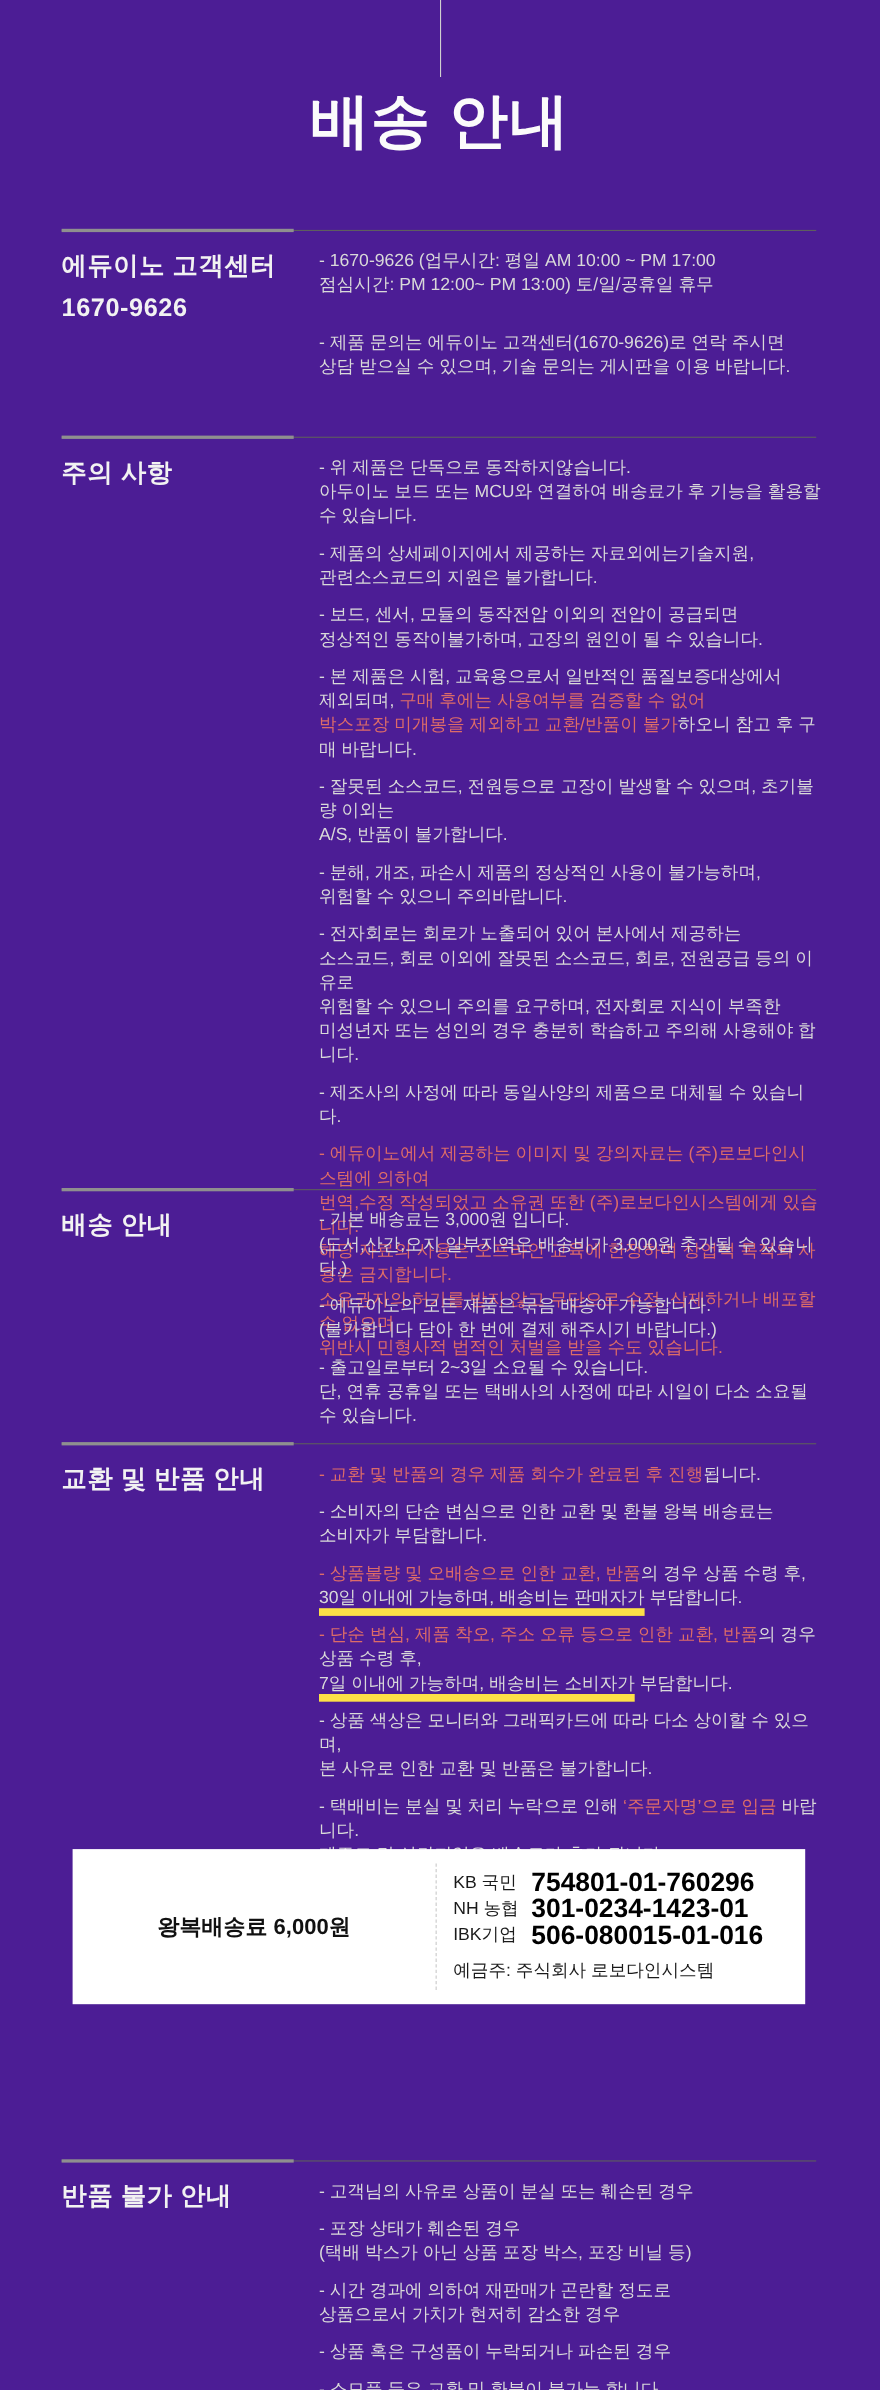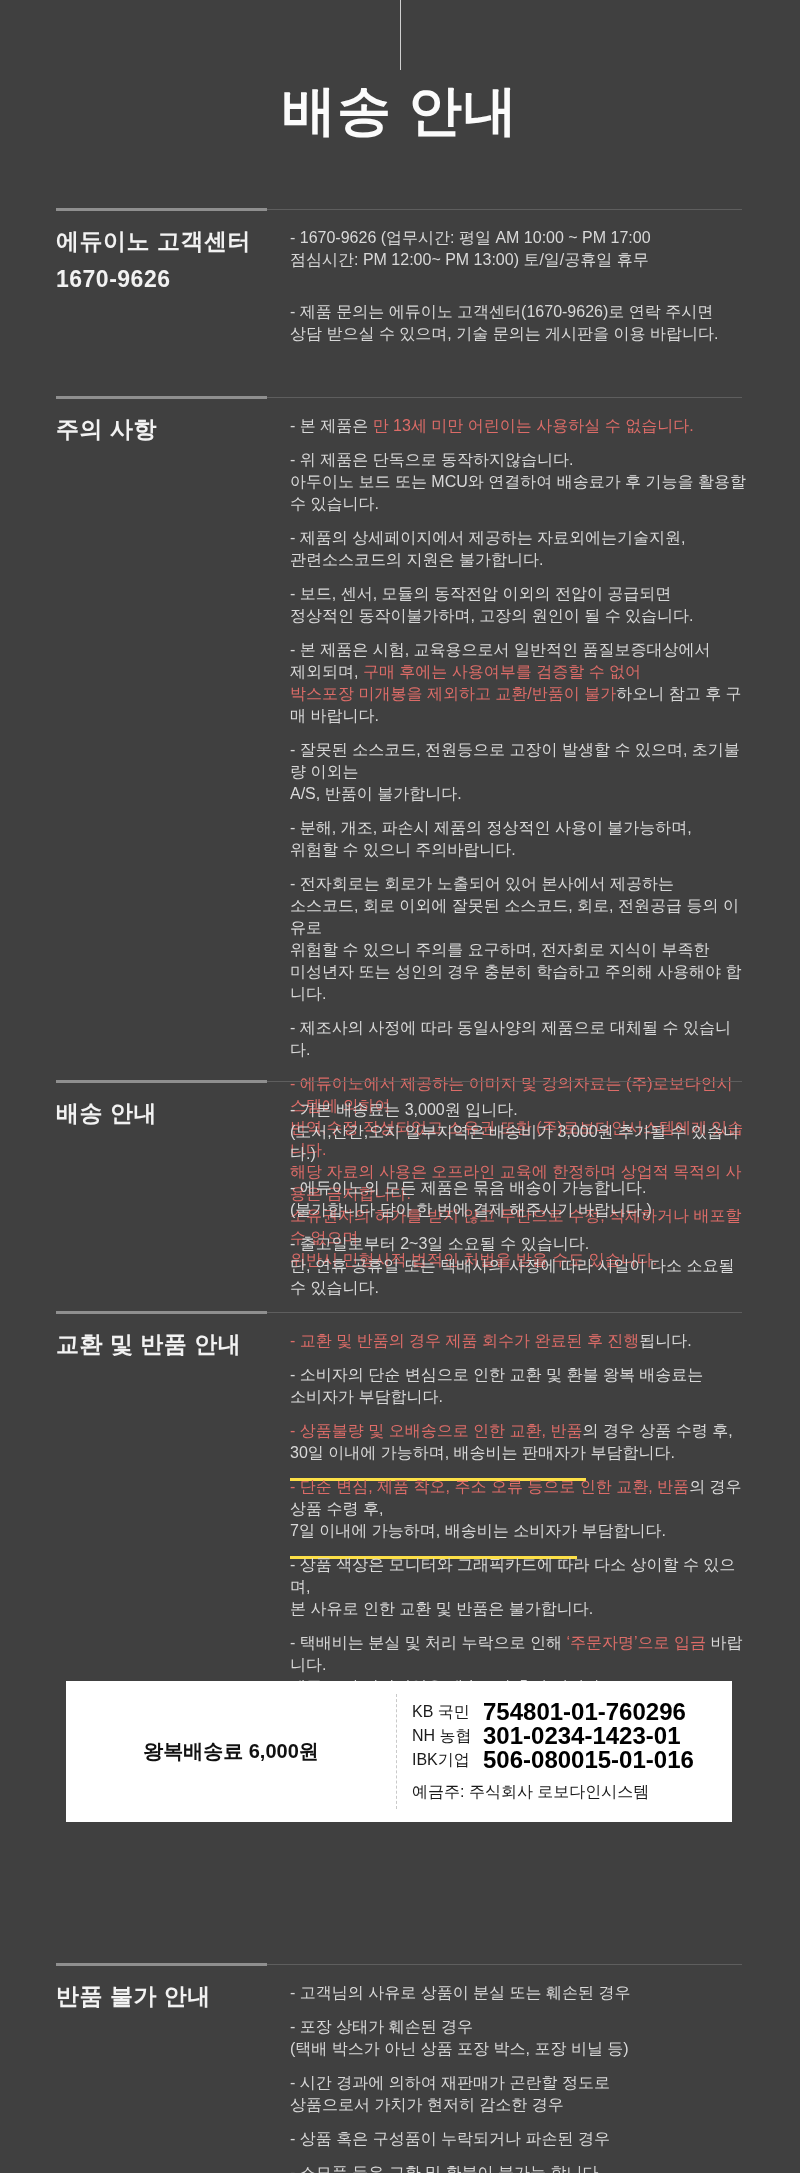"배송 안내" .page { background: #404040 -> #4c1d95 }
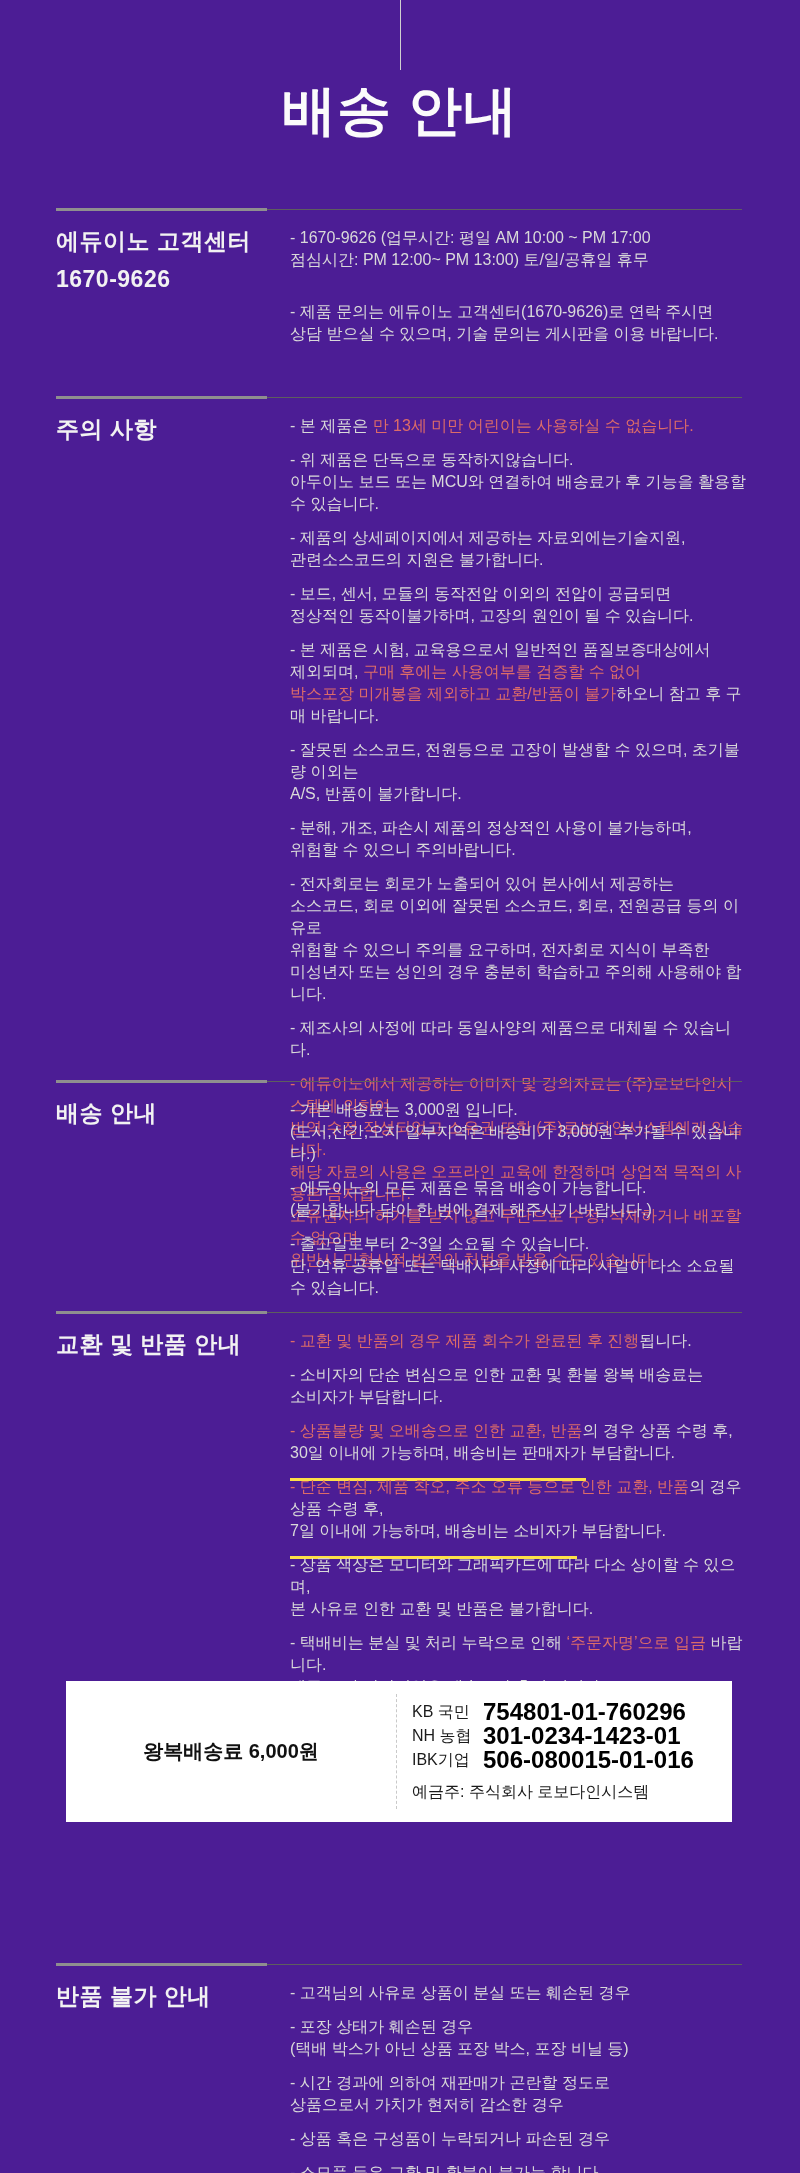"- 본 제품은 만 13세" p { html: <p><span>- 본 제품은 </span><span>만 13세 미만 어린이는 사용하실 수 없습니다.</span></p> -> none }
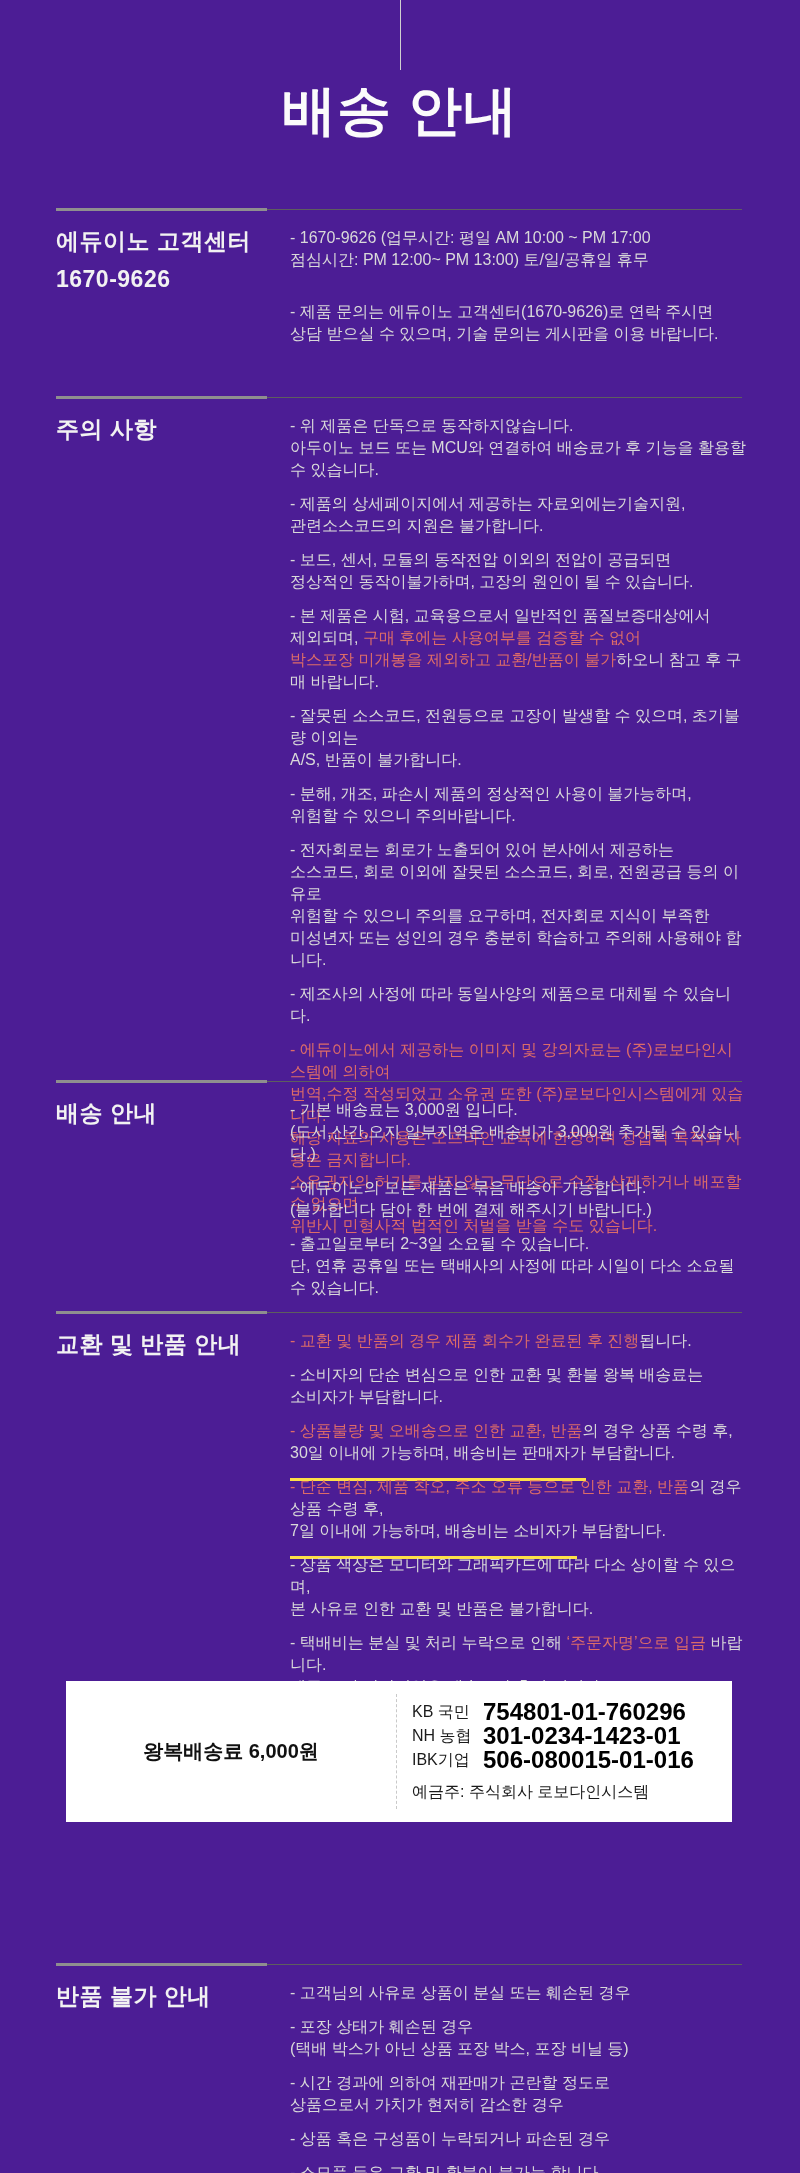"30일 이내에 가능하며, 배송비는 판매자가" .content .u { border-bottom: 3px solid #fde047 -> 7px solid #fde047; padding-bottom: 17px -> 1px }
